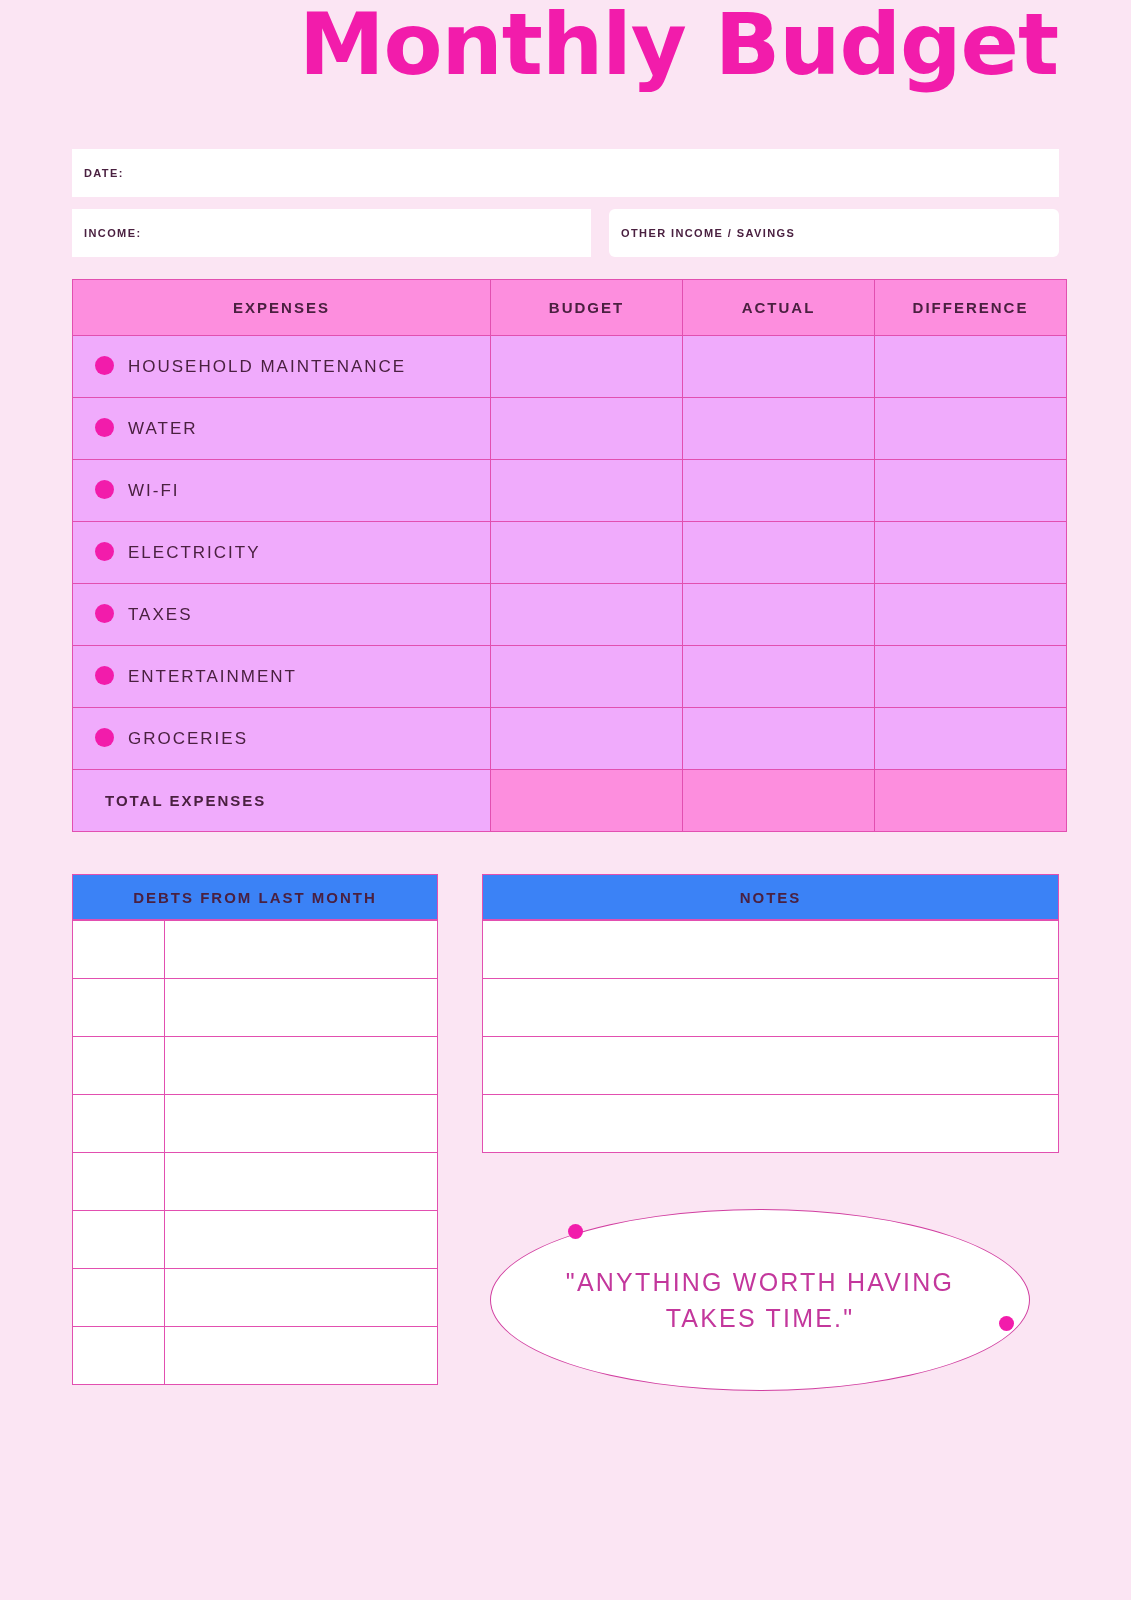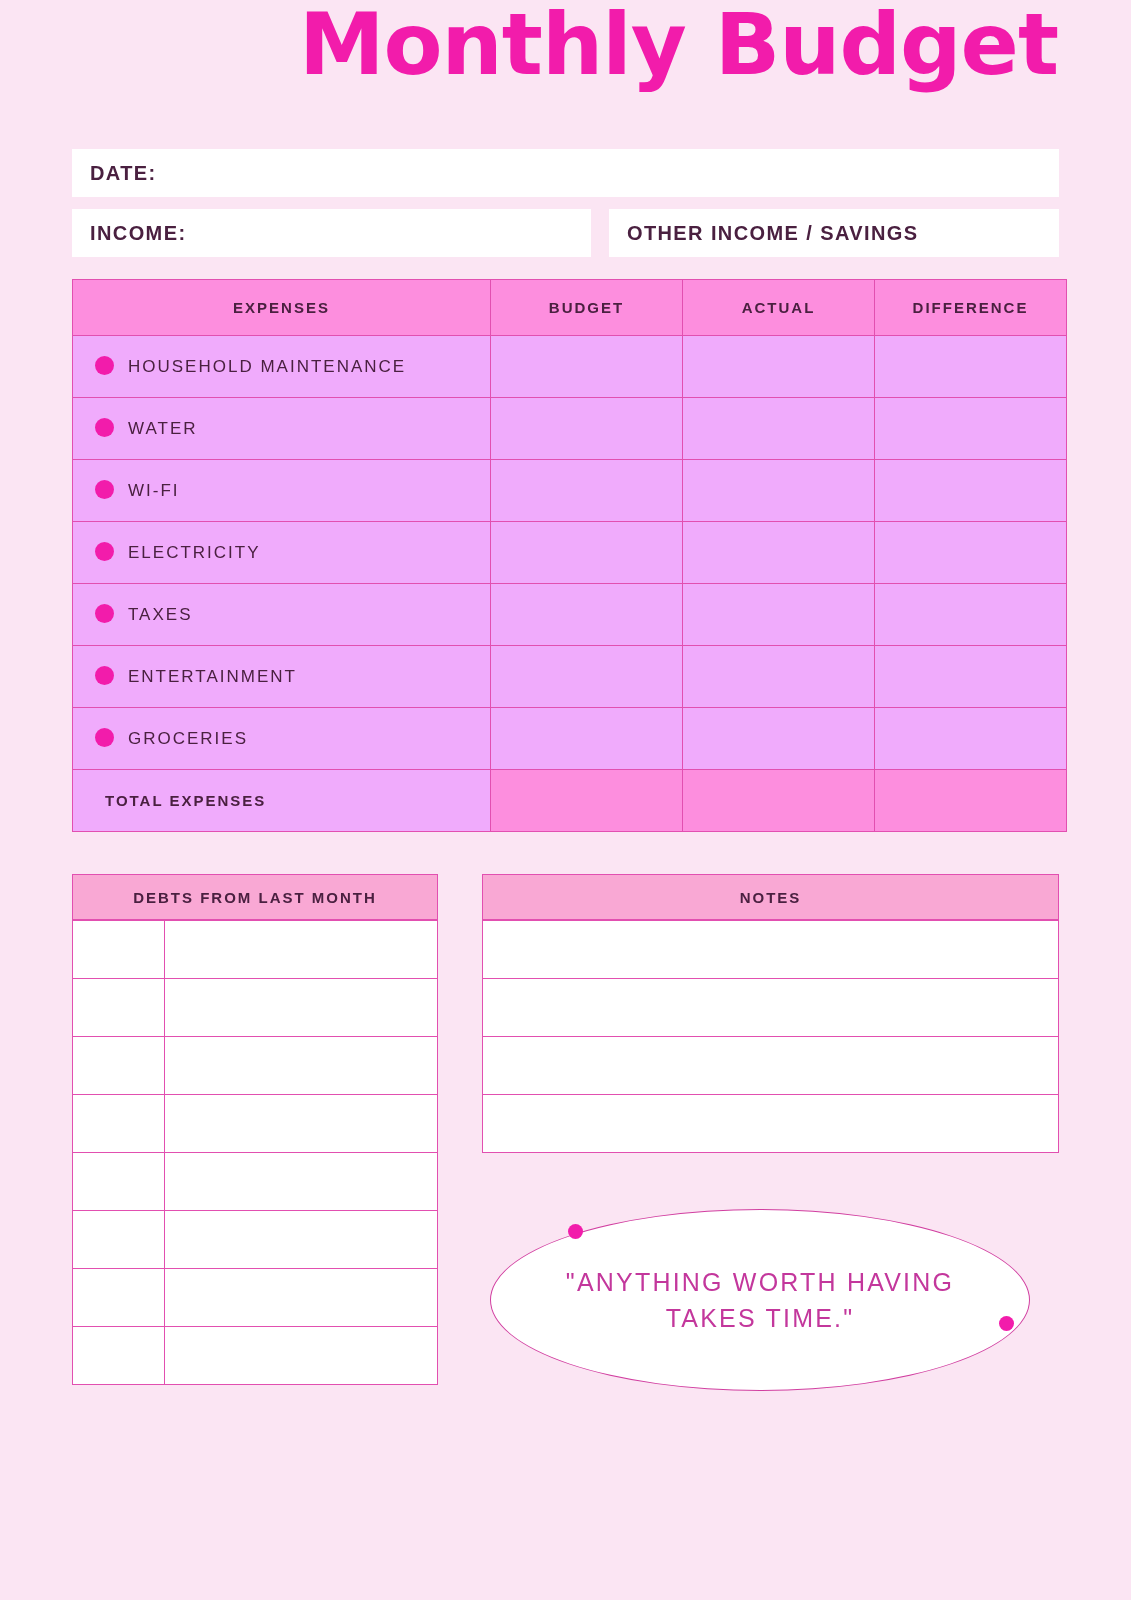"DATE:" .field { font-size: 20px -> 11px; padding-left: 18px -> 12px }
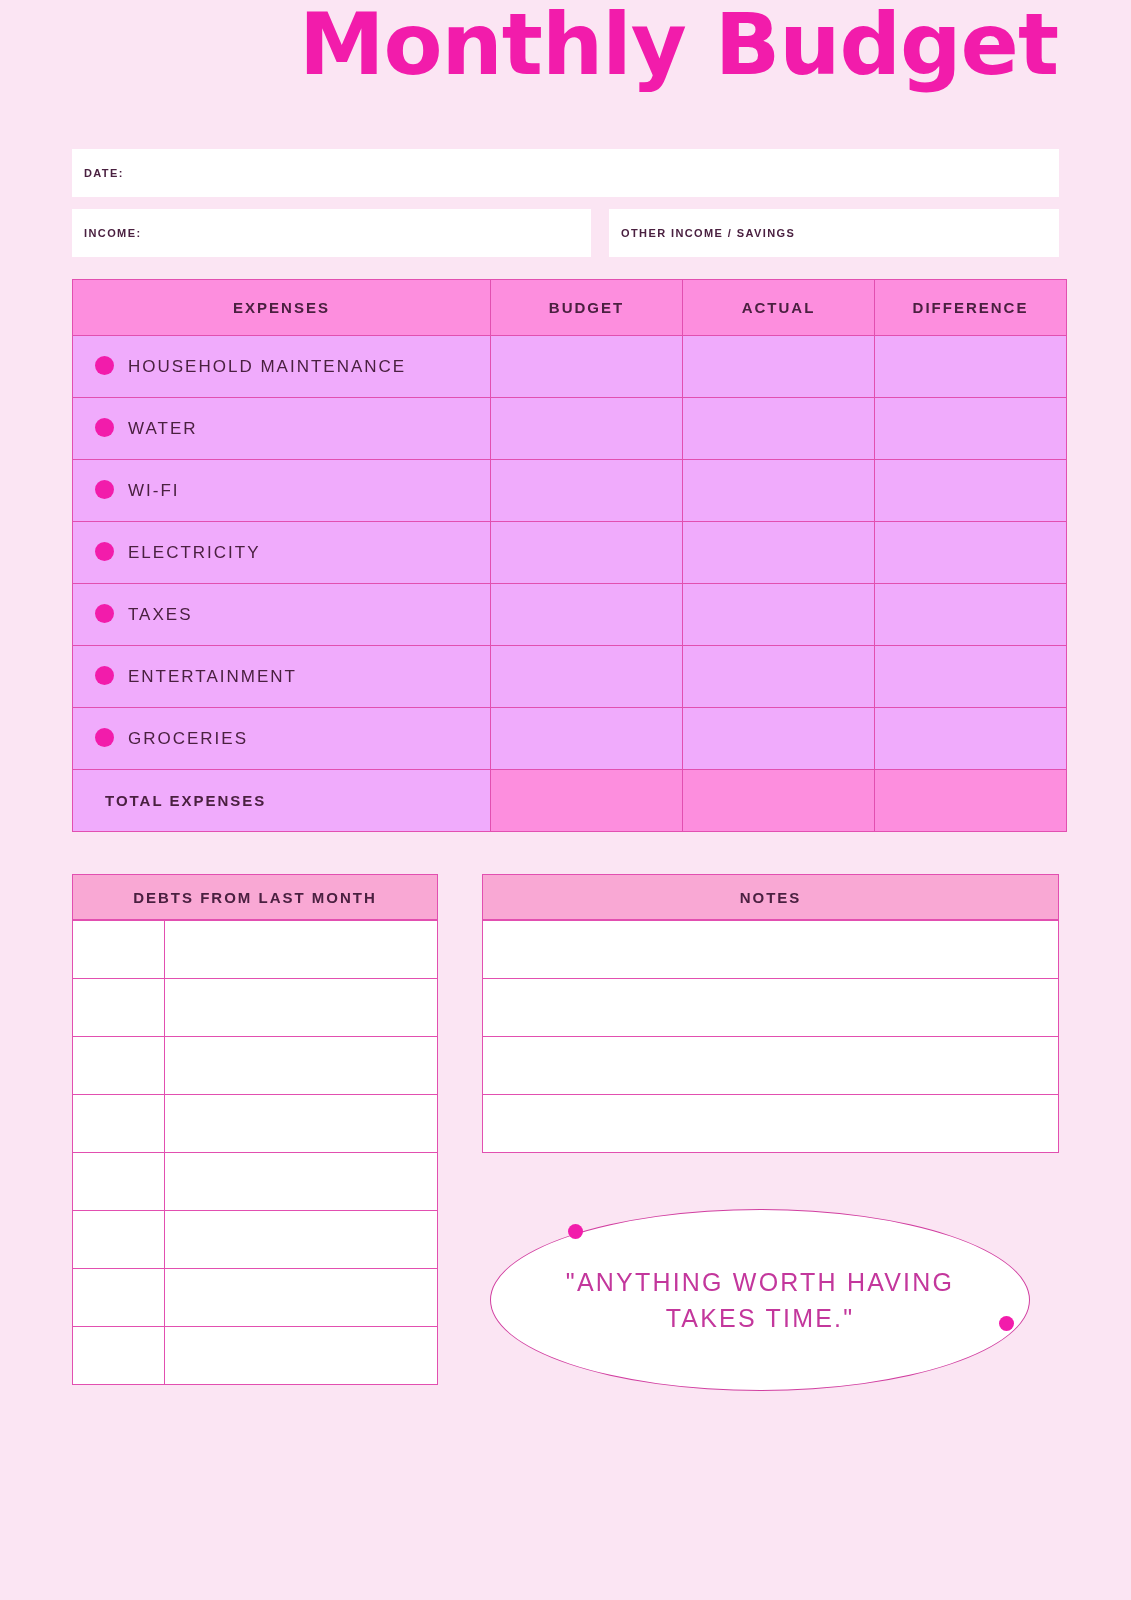"OTHER INCOME / SAVINGS" .field-other { border-radius: none -> 6px }
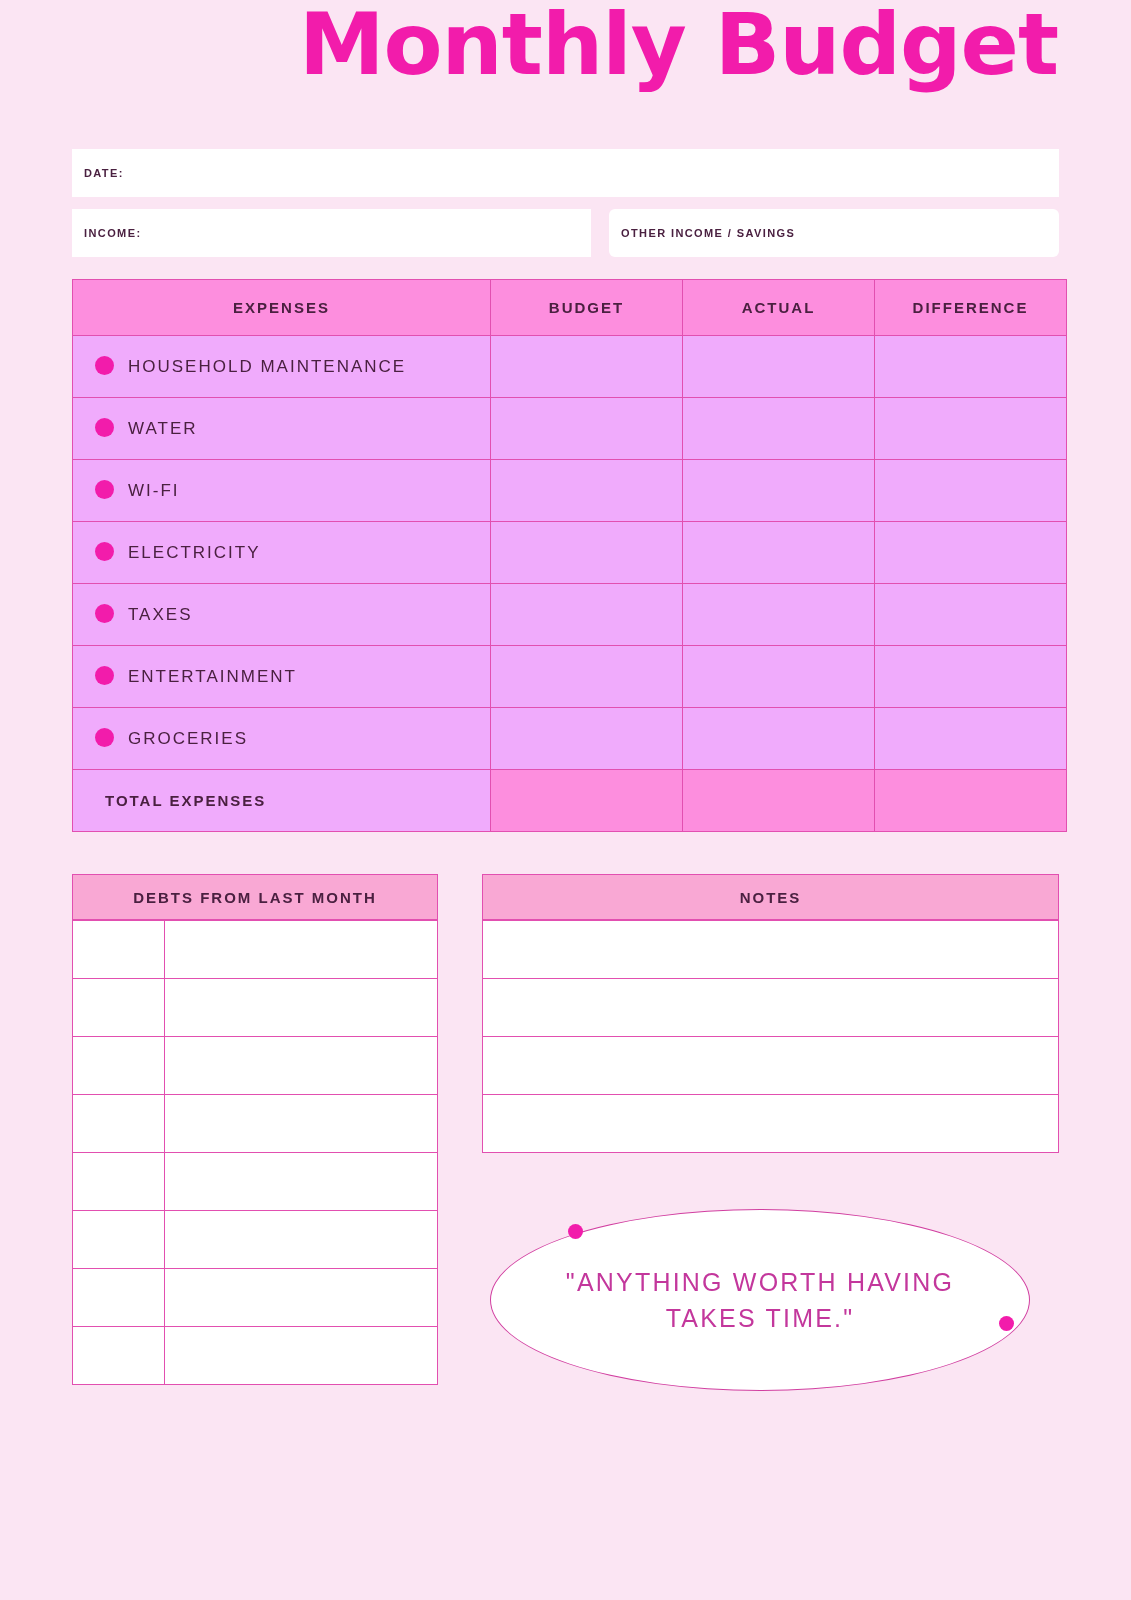"DEBTS FROM LAST MONTH" .panel-head { background: #f9a8d4 -> #3b82f6 }
